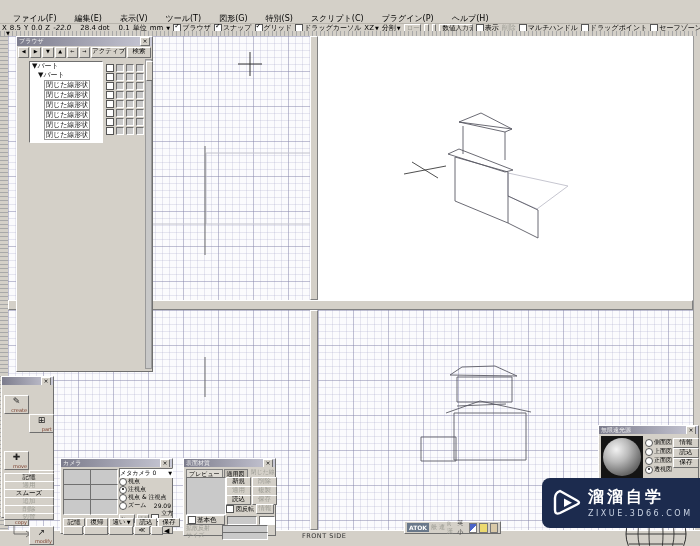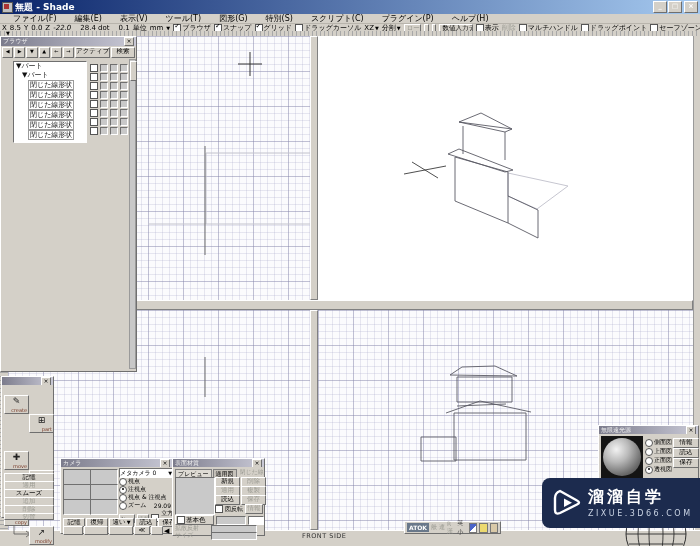"無題 - Shade" div.r { html: <div> <span> <span></span> </span> <span>無題 - Shade</span> <span> <span>_</span> <span>□</span> <span>×</span> </span> </div> -> none }
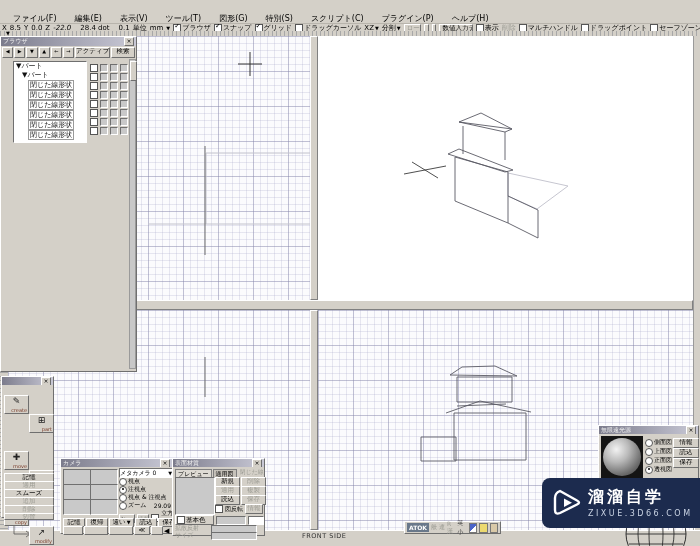"アクティブ" div.r { left: 0 -> 16px }
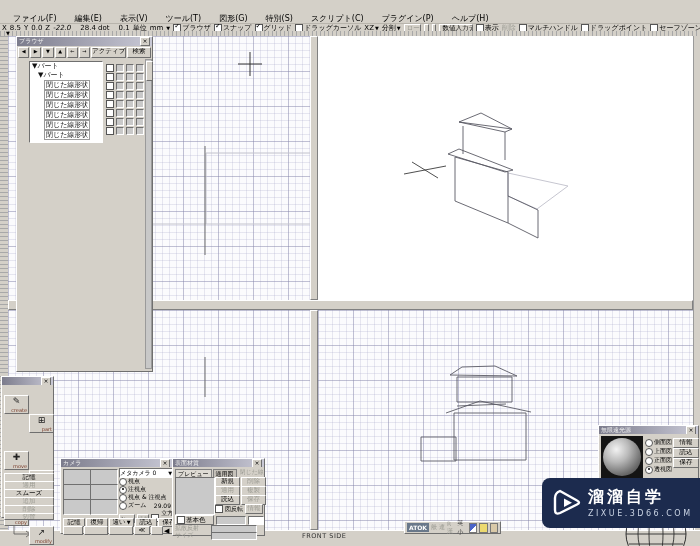"新規" div.r { left: 172px -> 183px }
